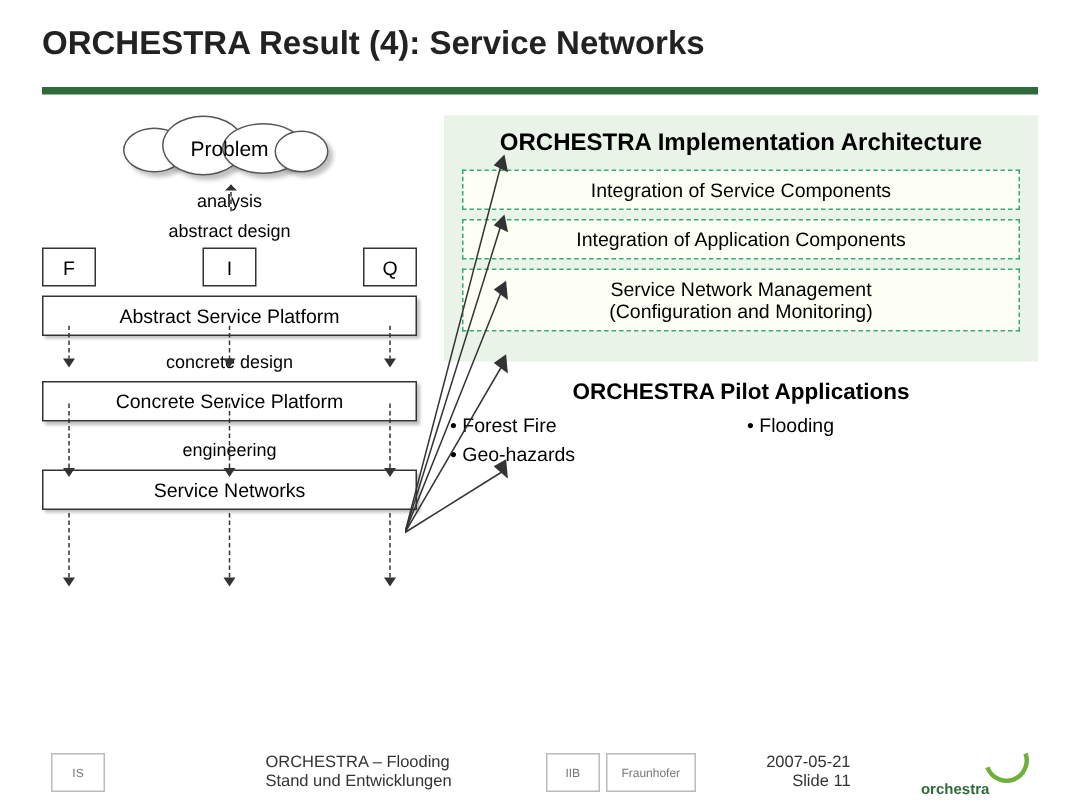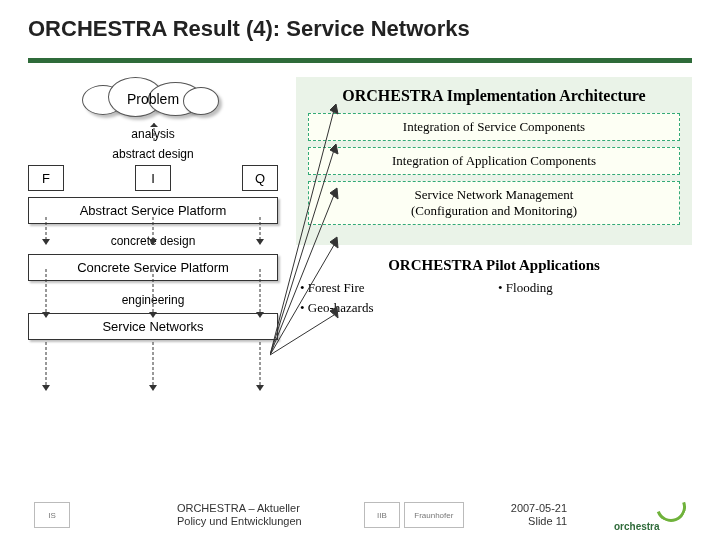"ORCHESTRA Implementation Architecture" .right { font-family: Liberation Serif, serif -> none }
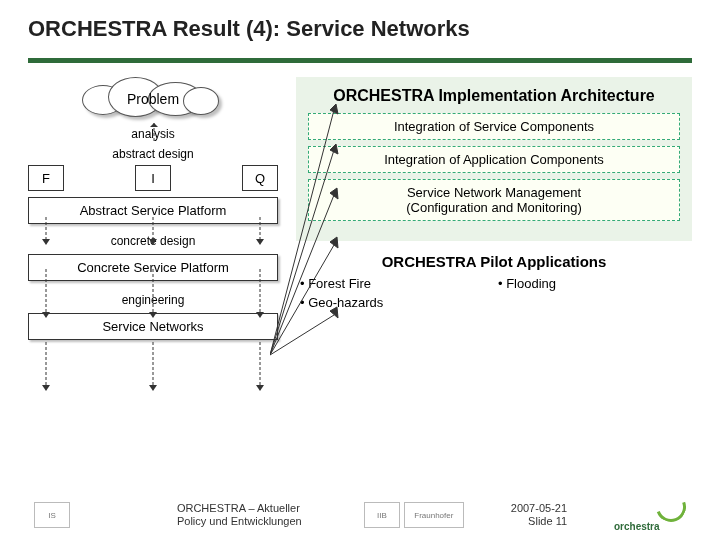"ORCHESTRA – Aktueller Policy und" div.mid { text: Aktueller Policy -> Flooding Stand }
